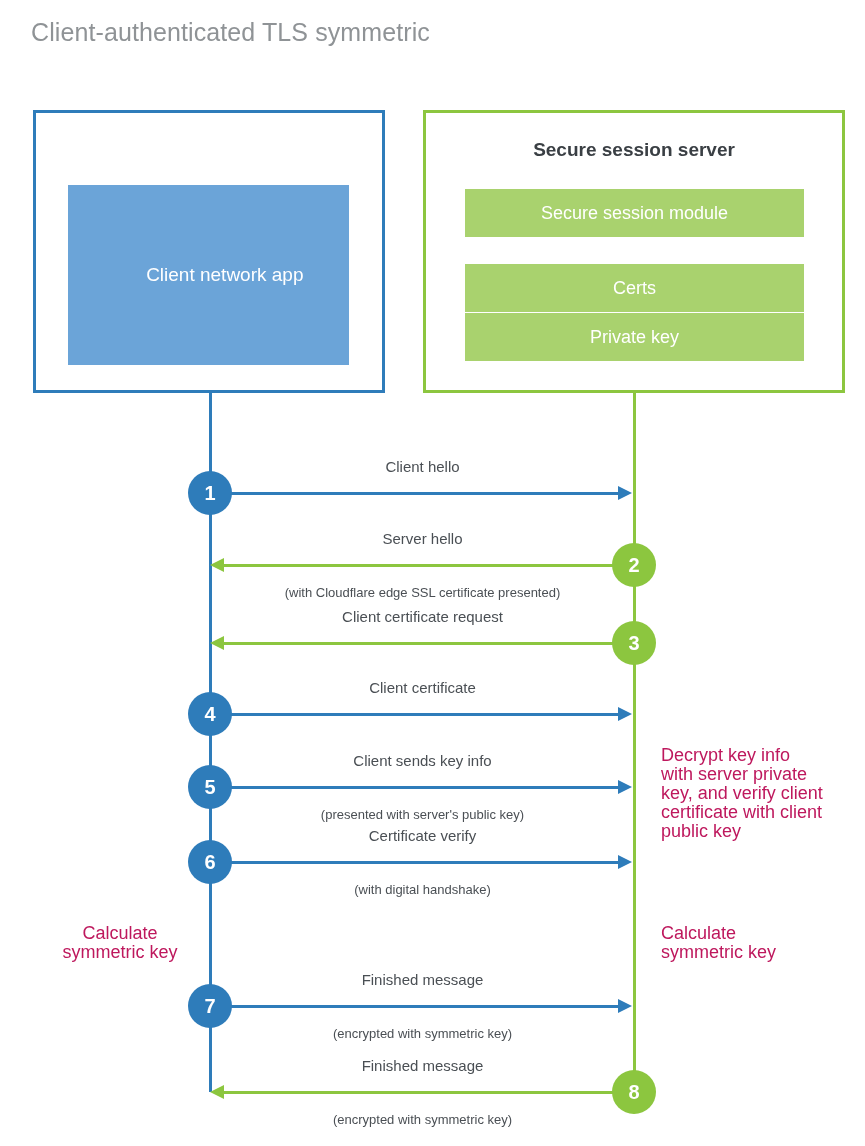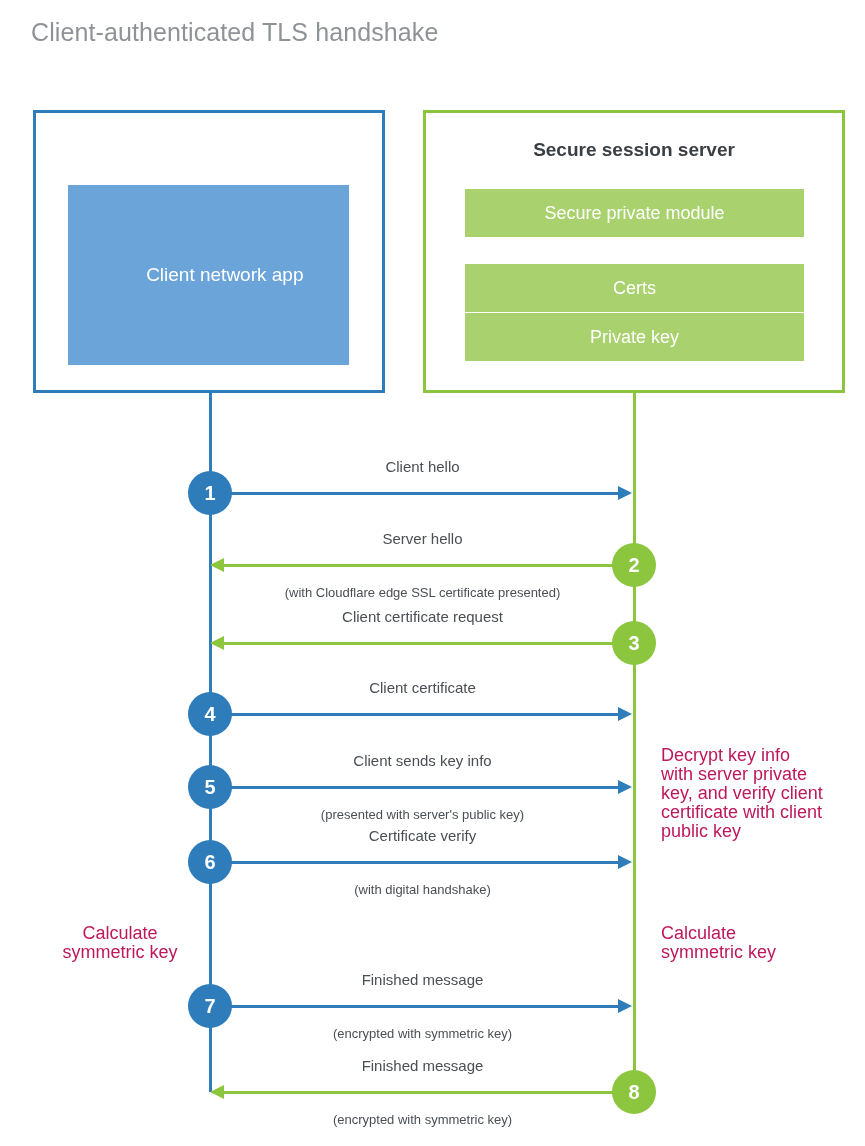"Client-authenticated TLS handshake" div { text: handshake -> symmetric }
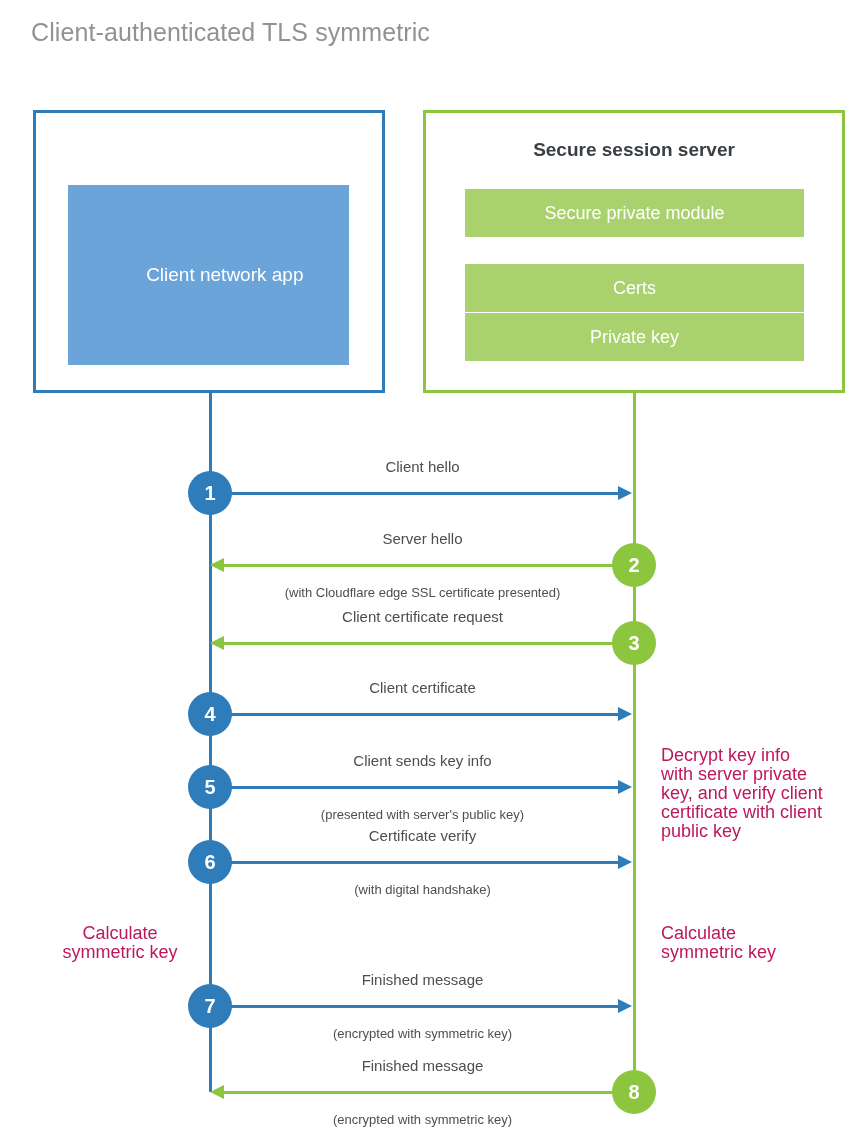"Secure private module" span.server-bar-label { text: private -> session }
